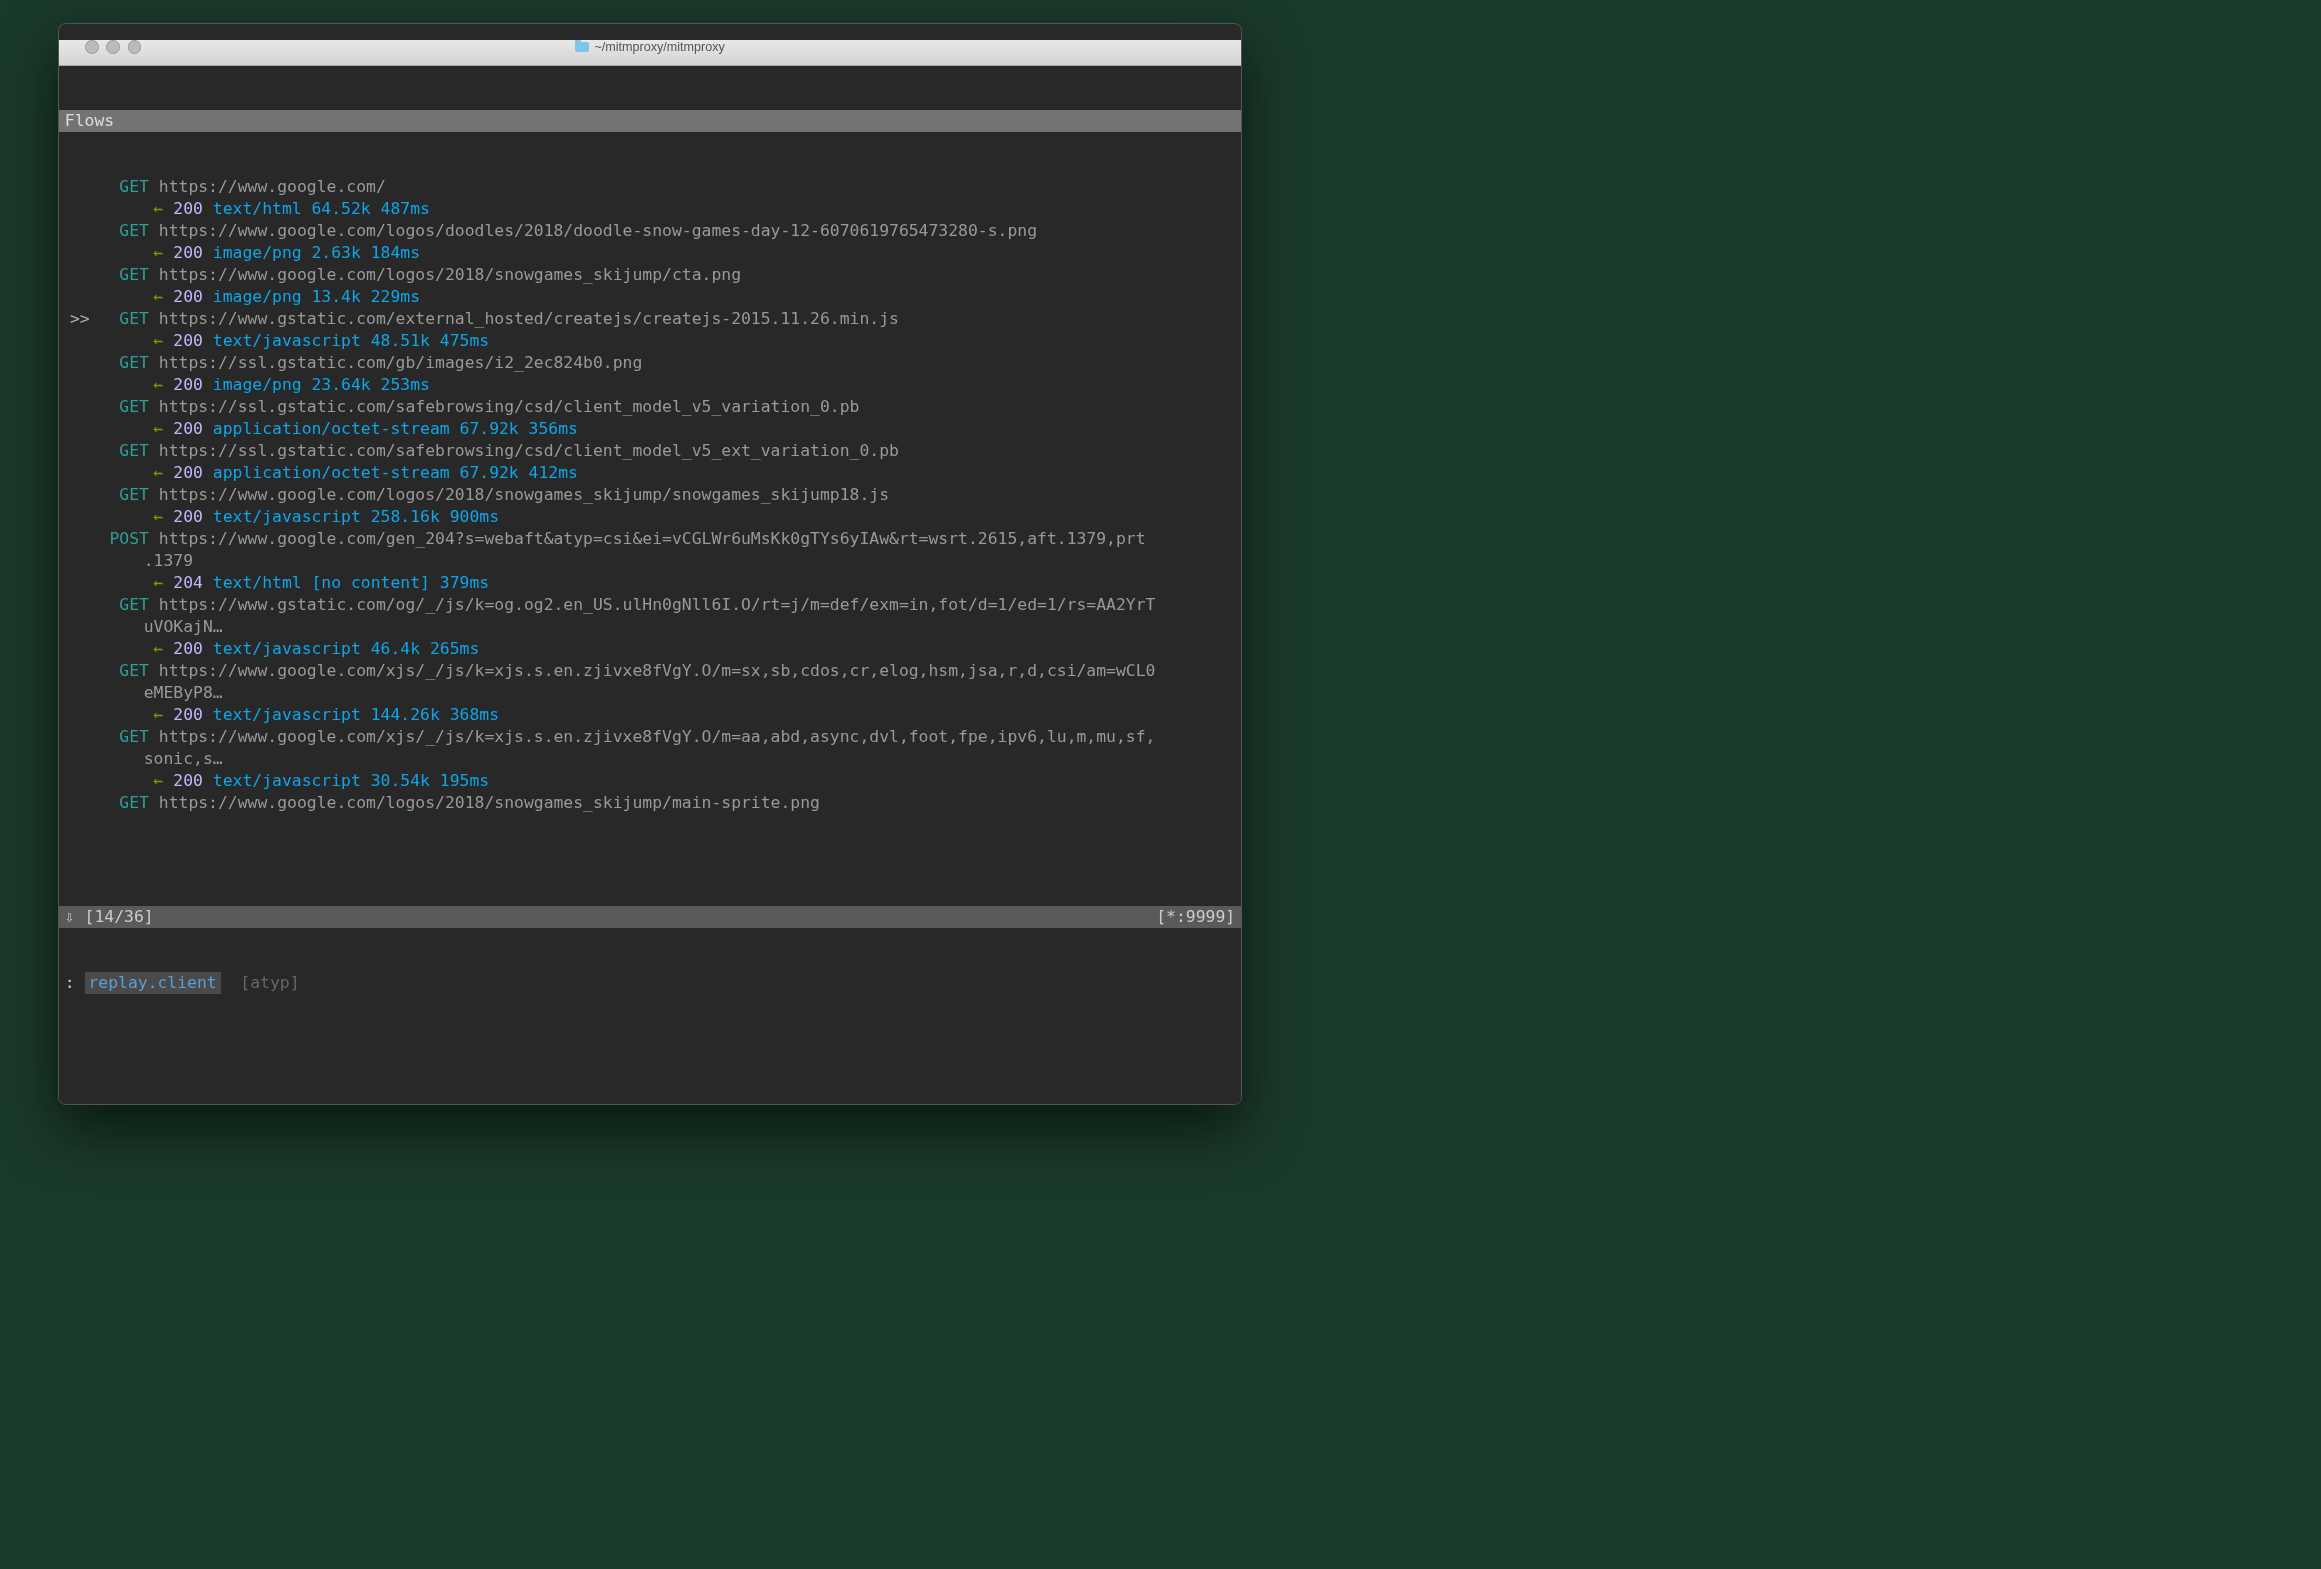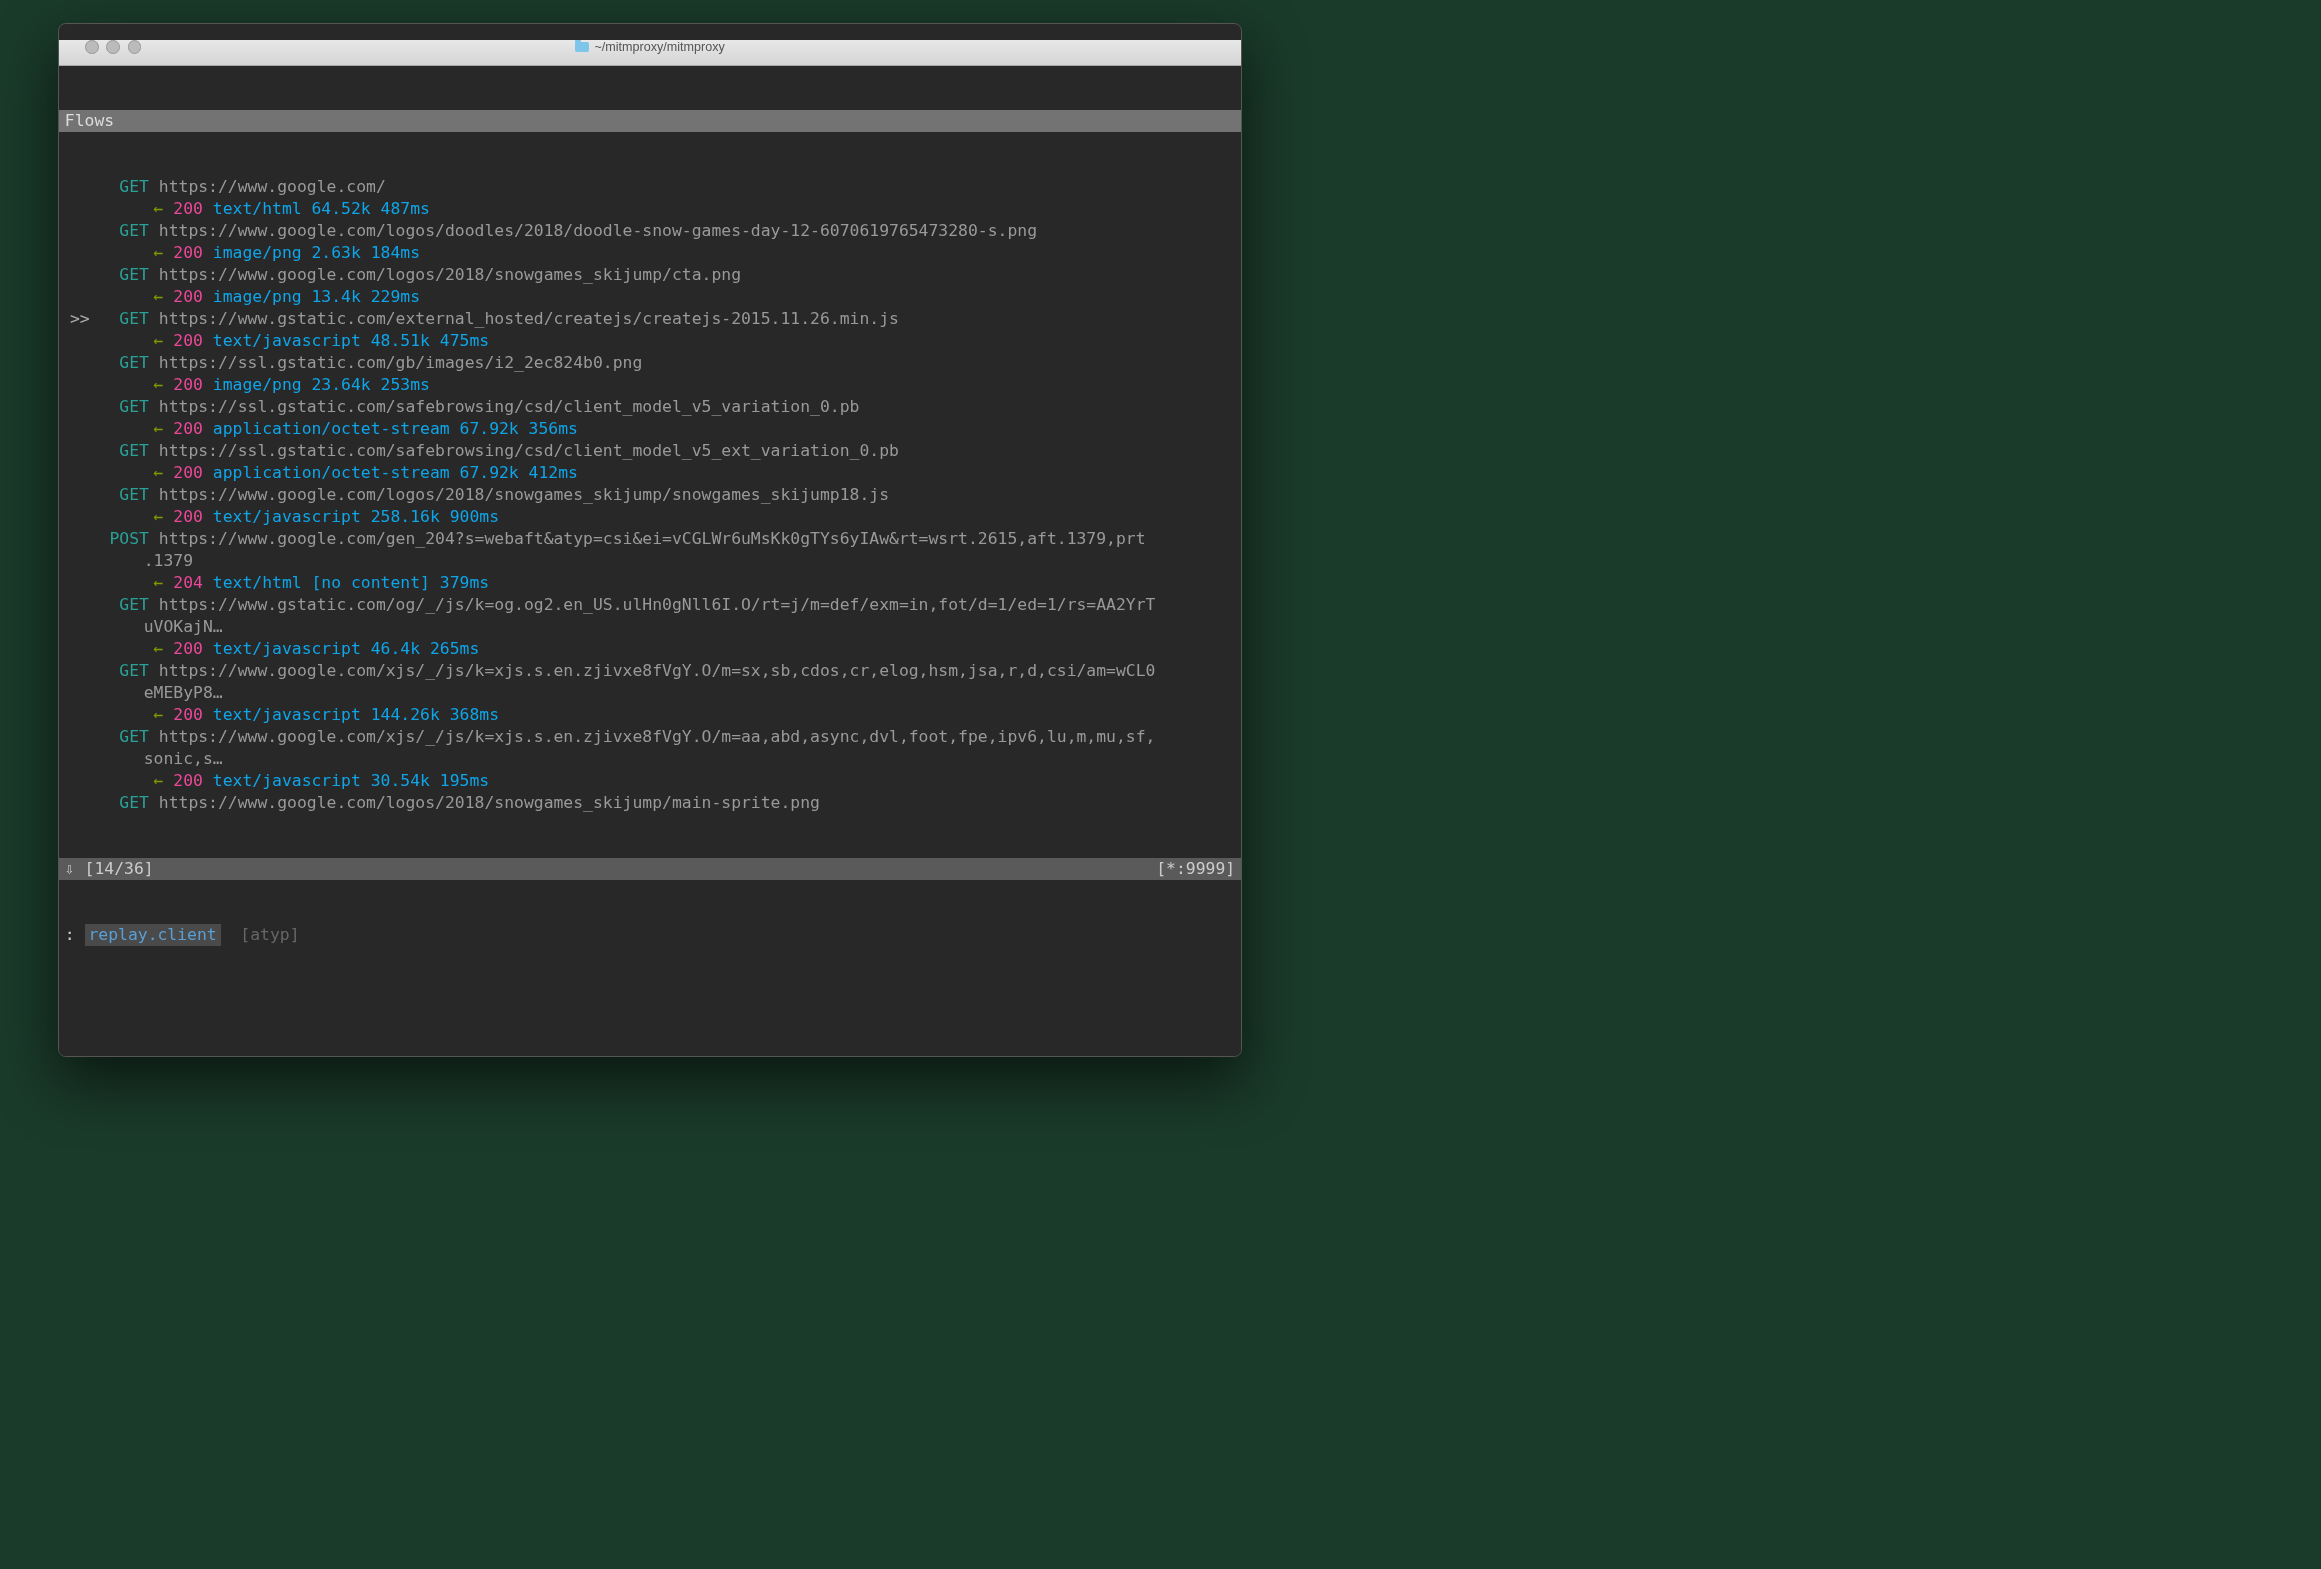"200" .status { color: #ec4899 -> #c4b5fd }
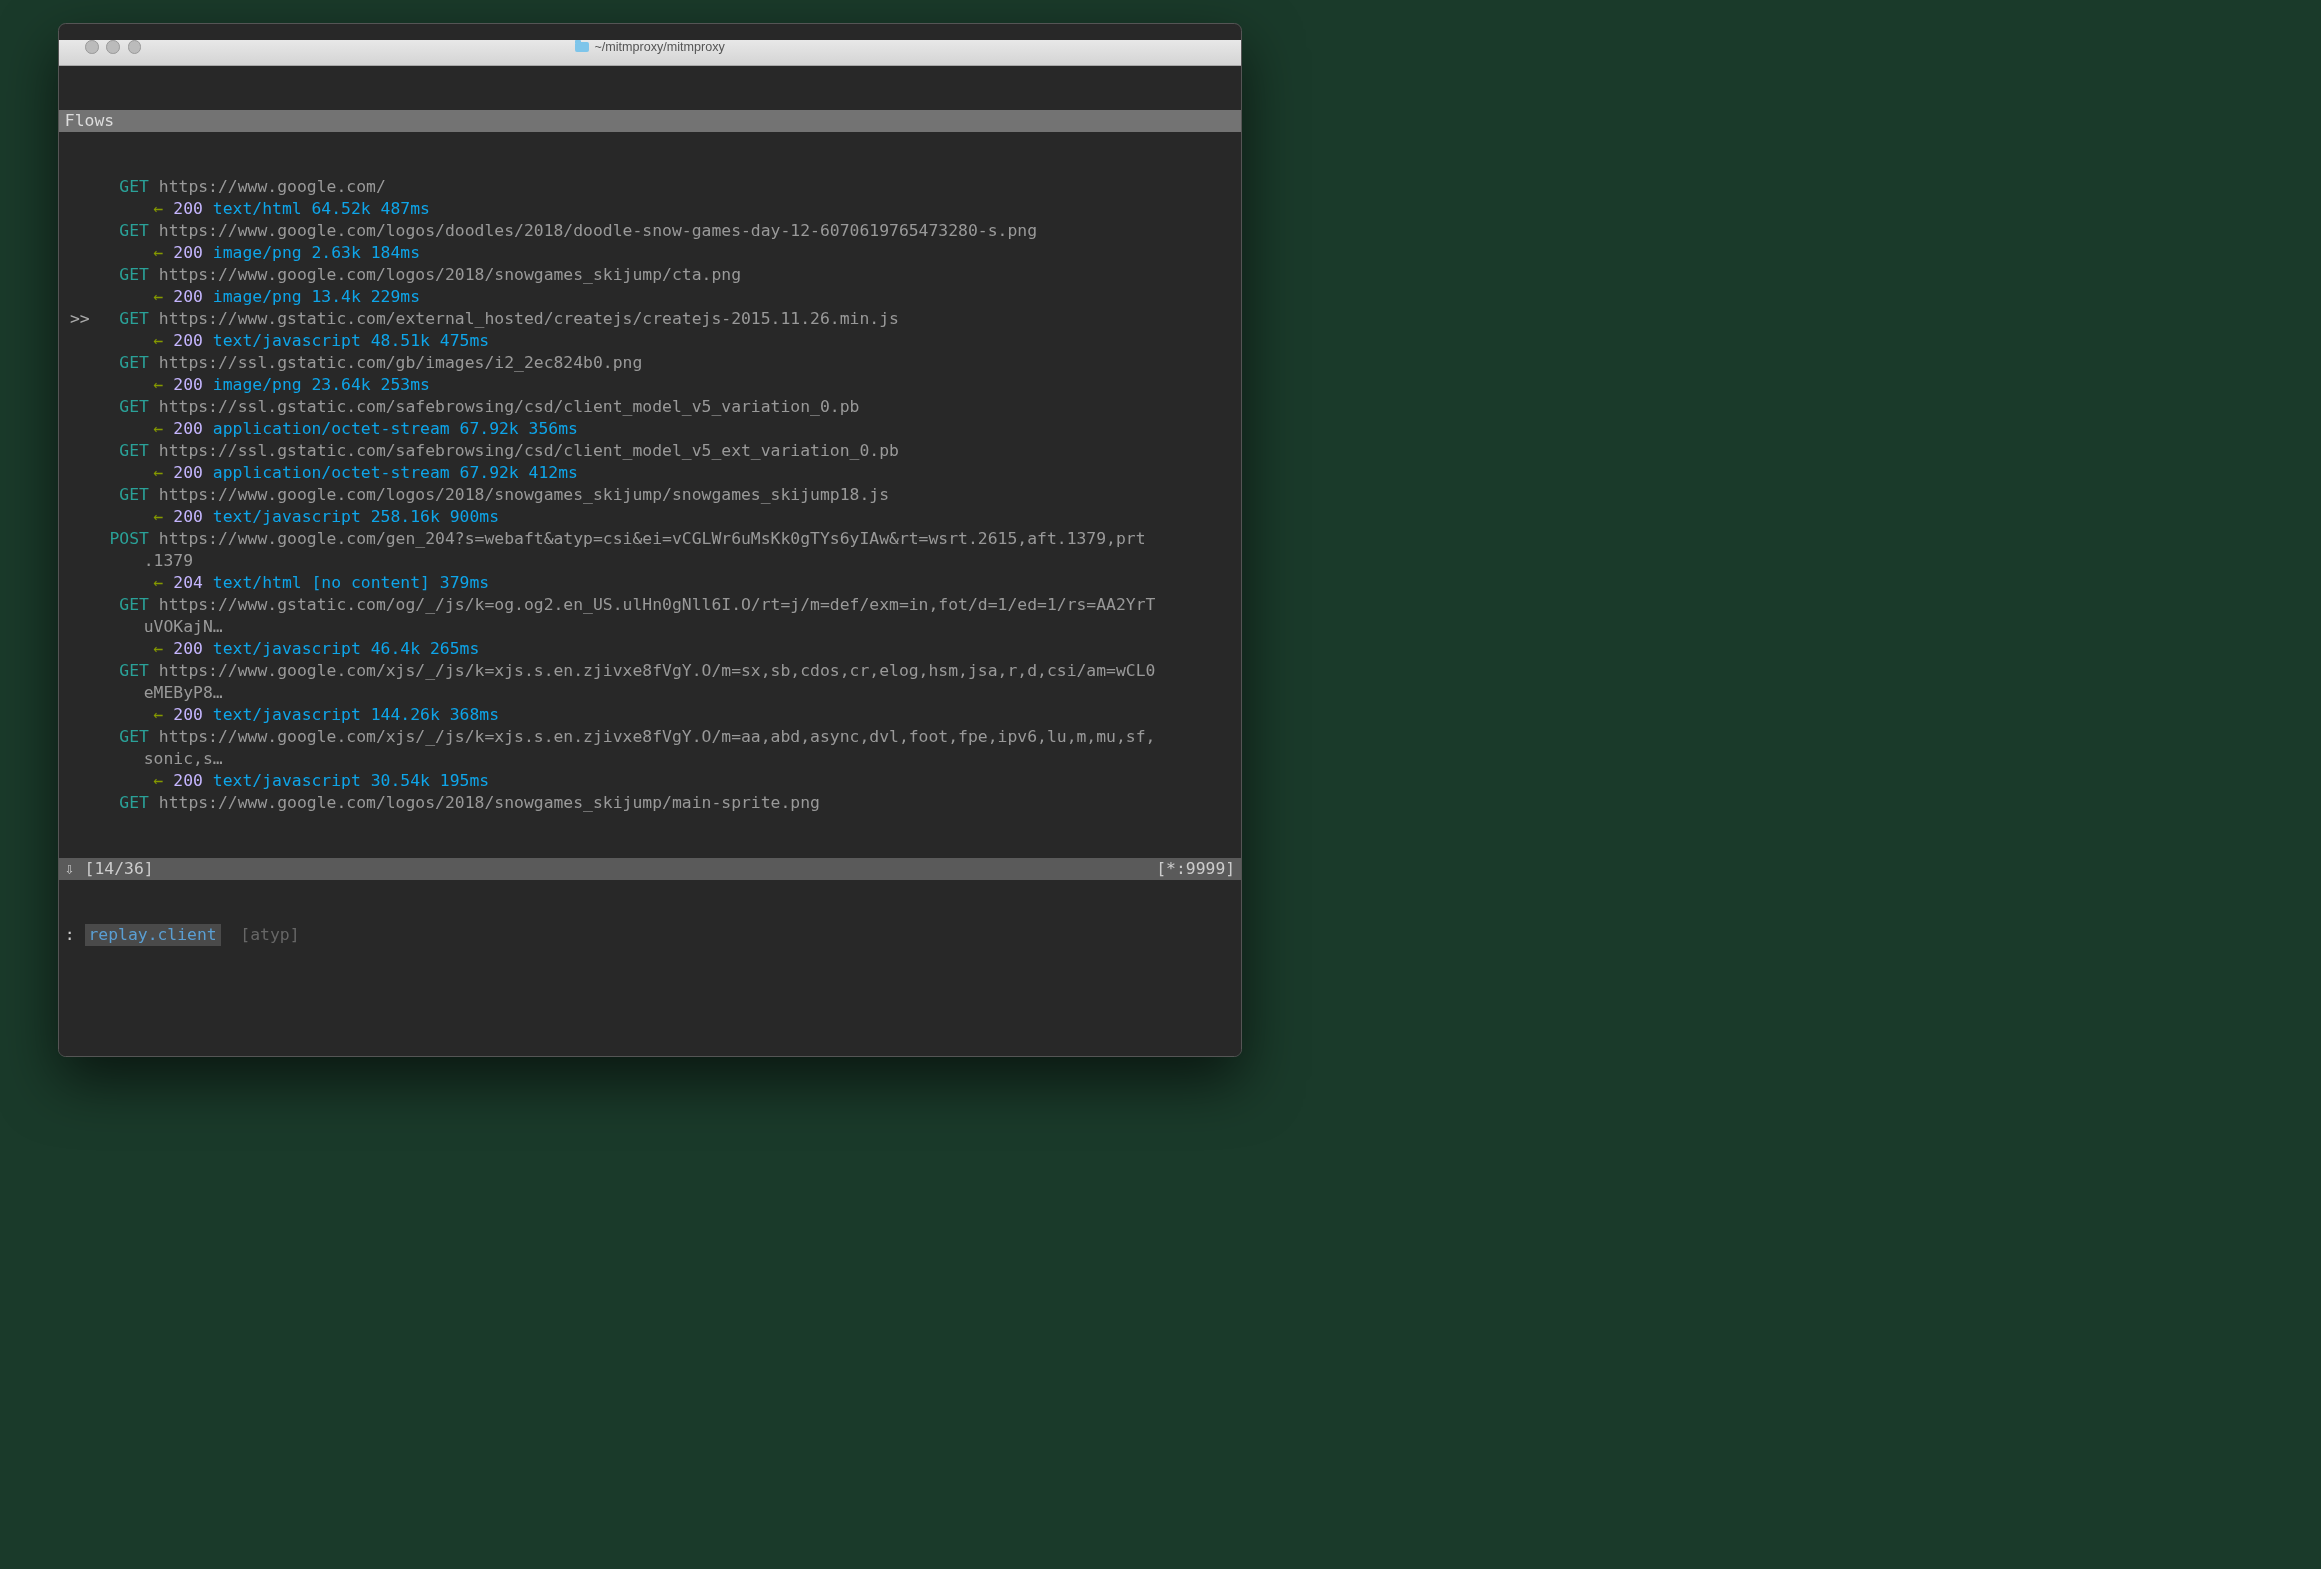"⇩ [14/36]" .status-bar { margin-top: none -> 48px }
